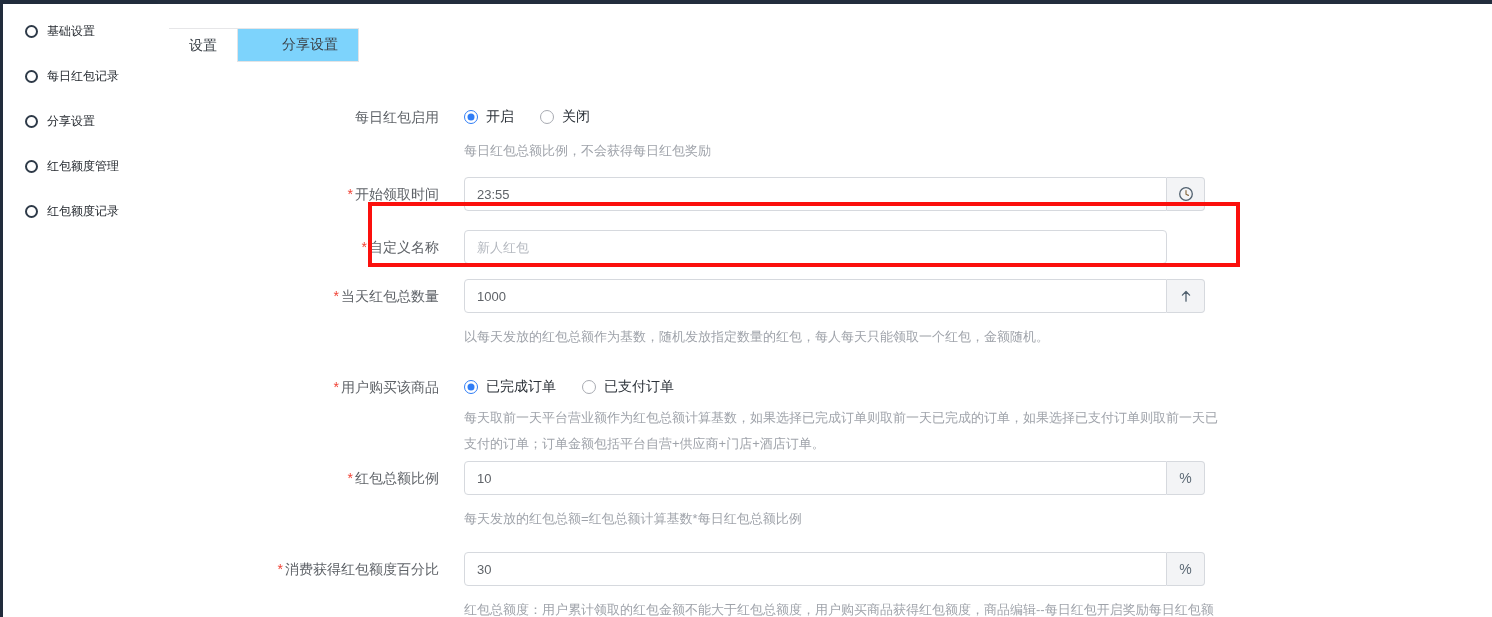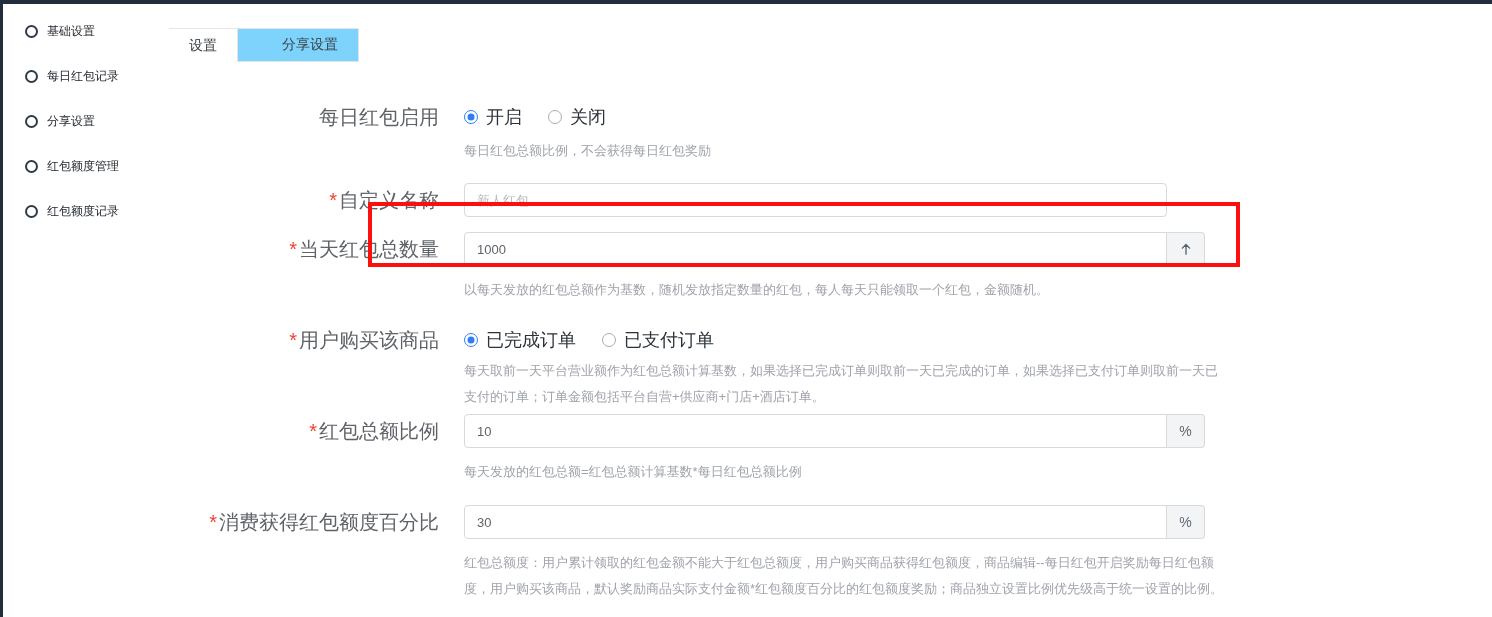"每日红包启用" .label { font-size: 20px -> 14px }
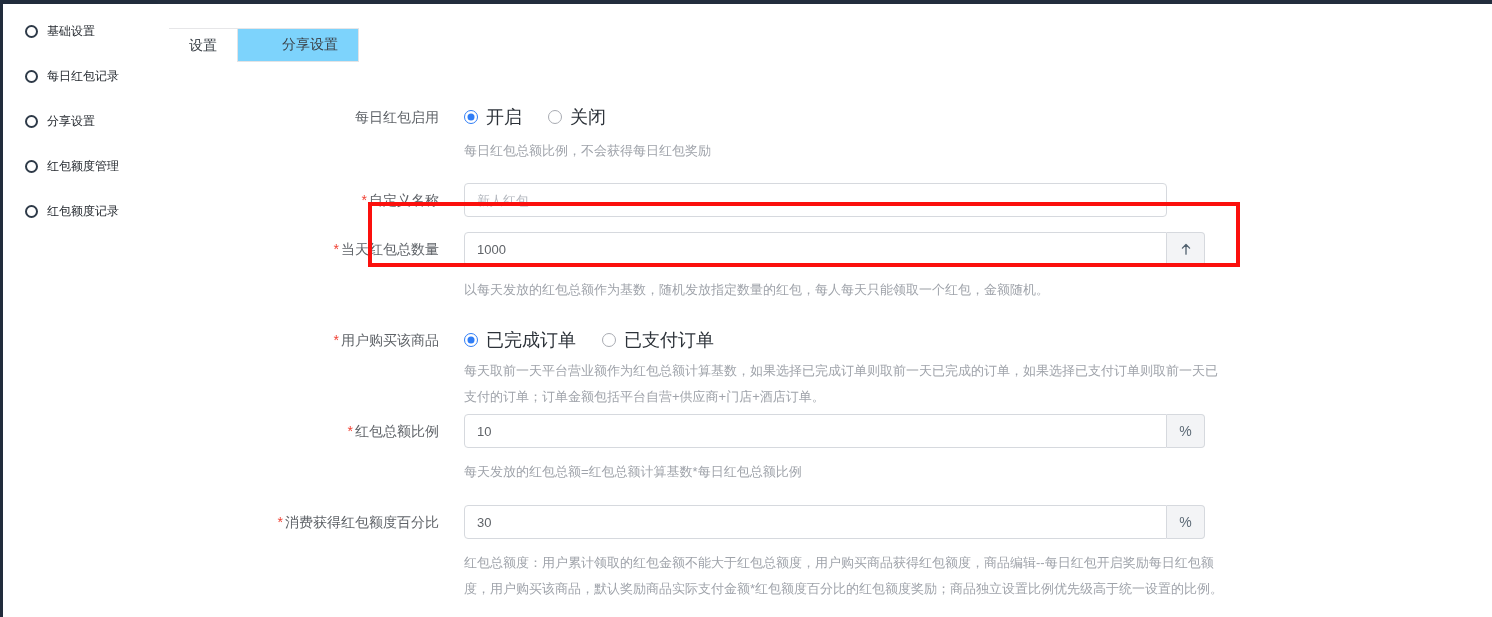"开启" .radio .rlabel { font-size: 18px -> 14px }
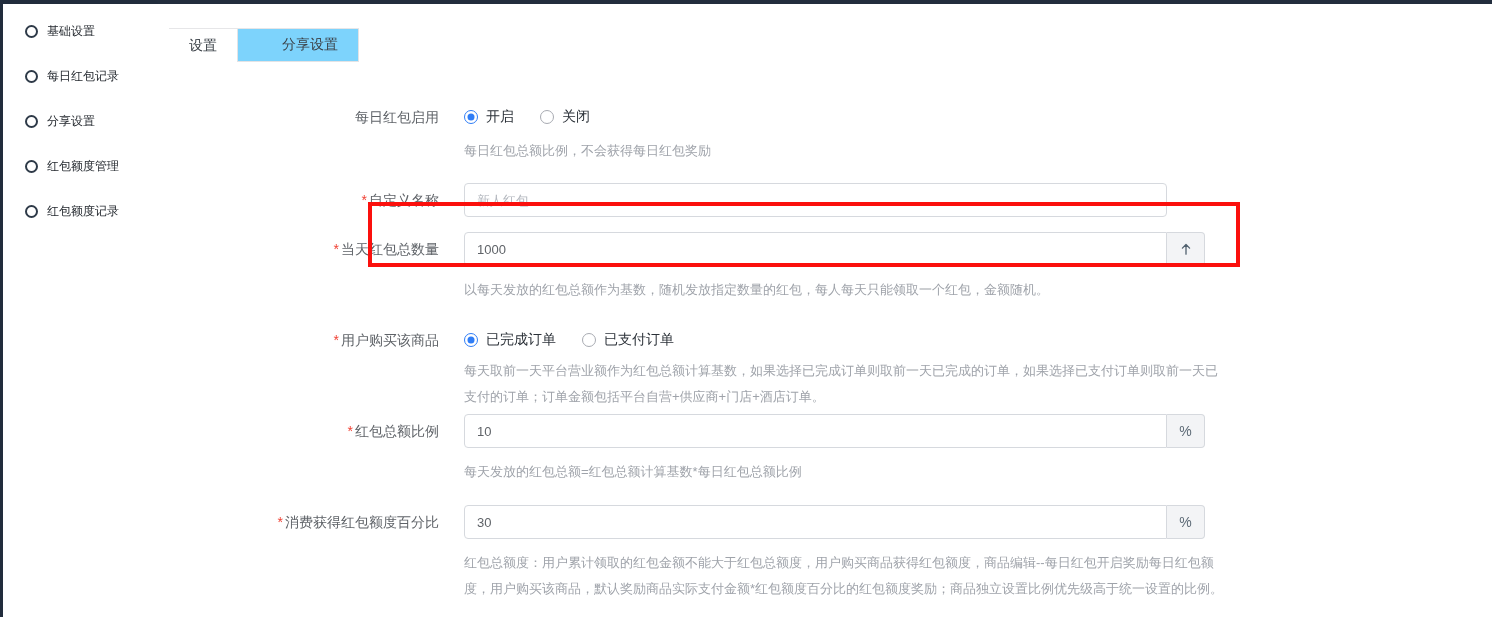"* 开始领取时间" div.row { html: none -> <div> <div> <span>*</span><span>开始领取时间</span> </div> <div> <div> <input> <div> <svg> <circle></circle> <path></path> </svg> </div> </div> </div> </div> }
